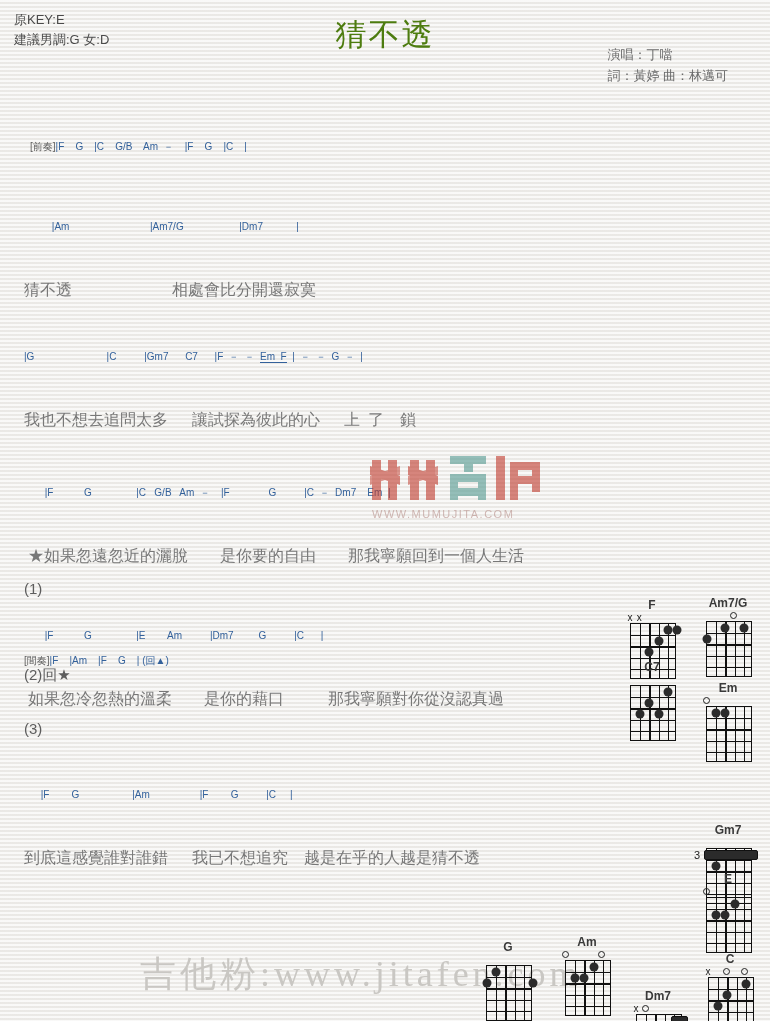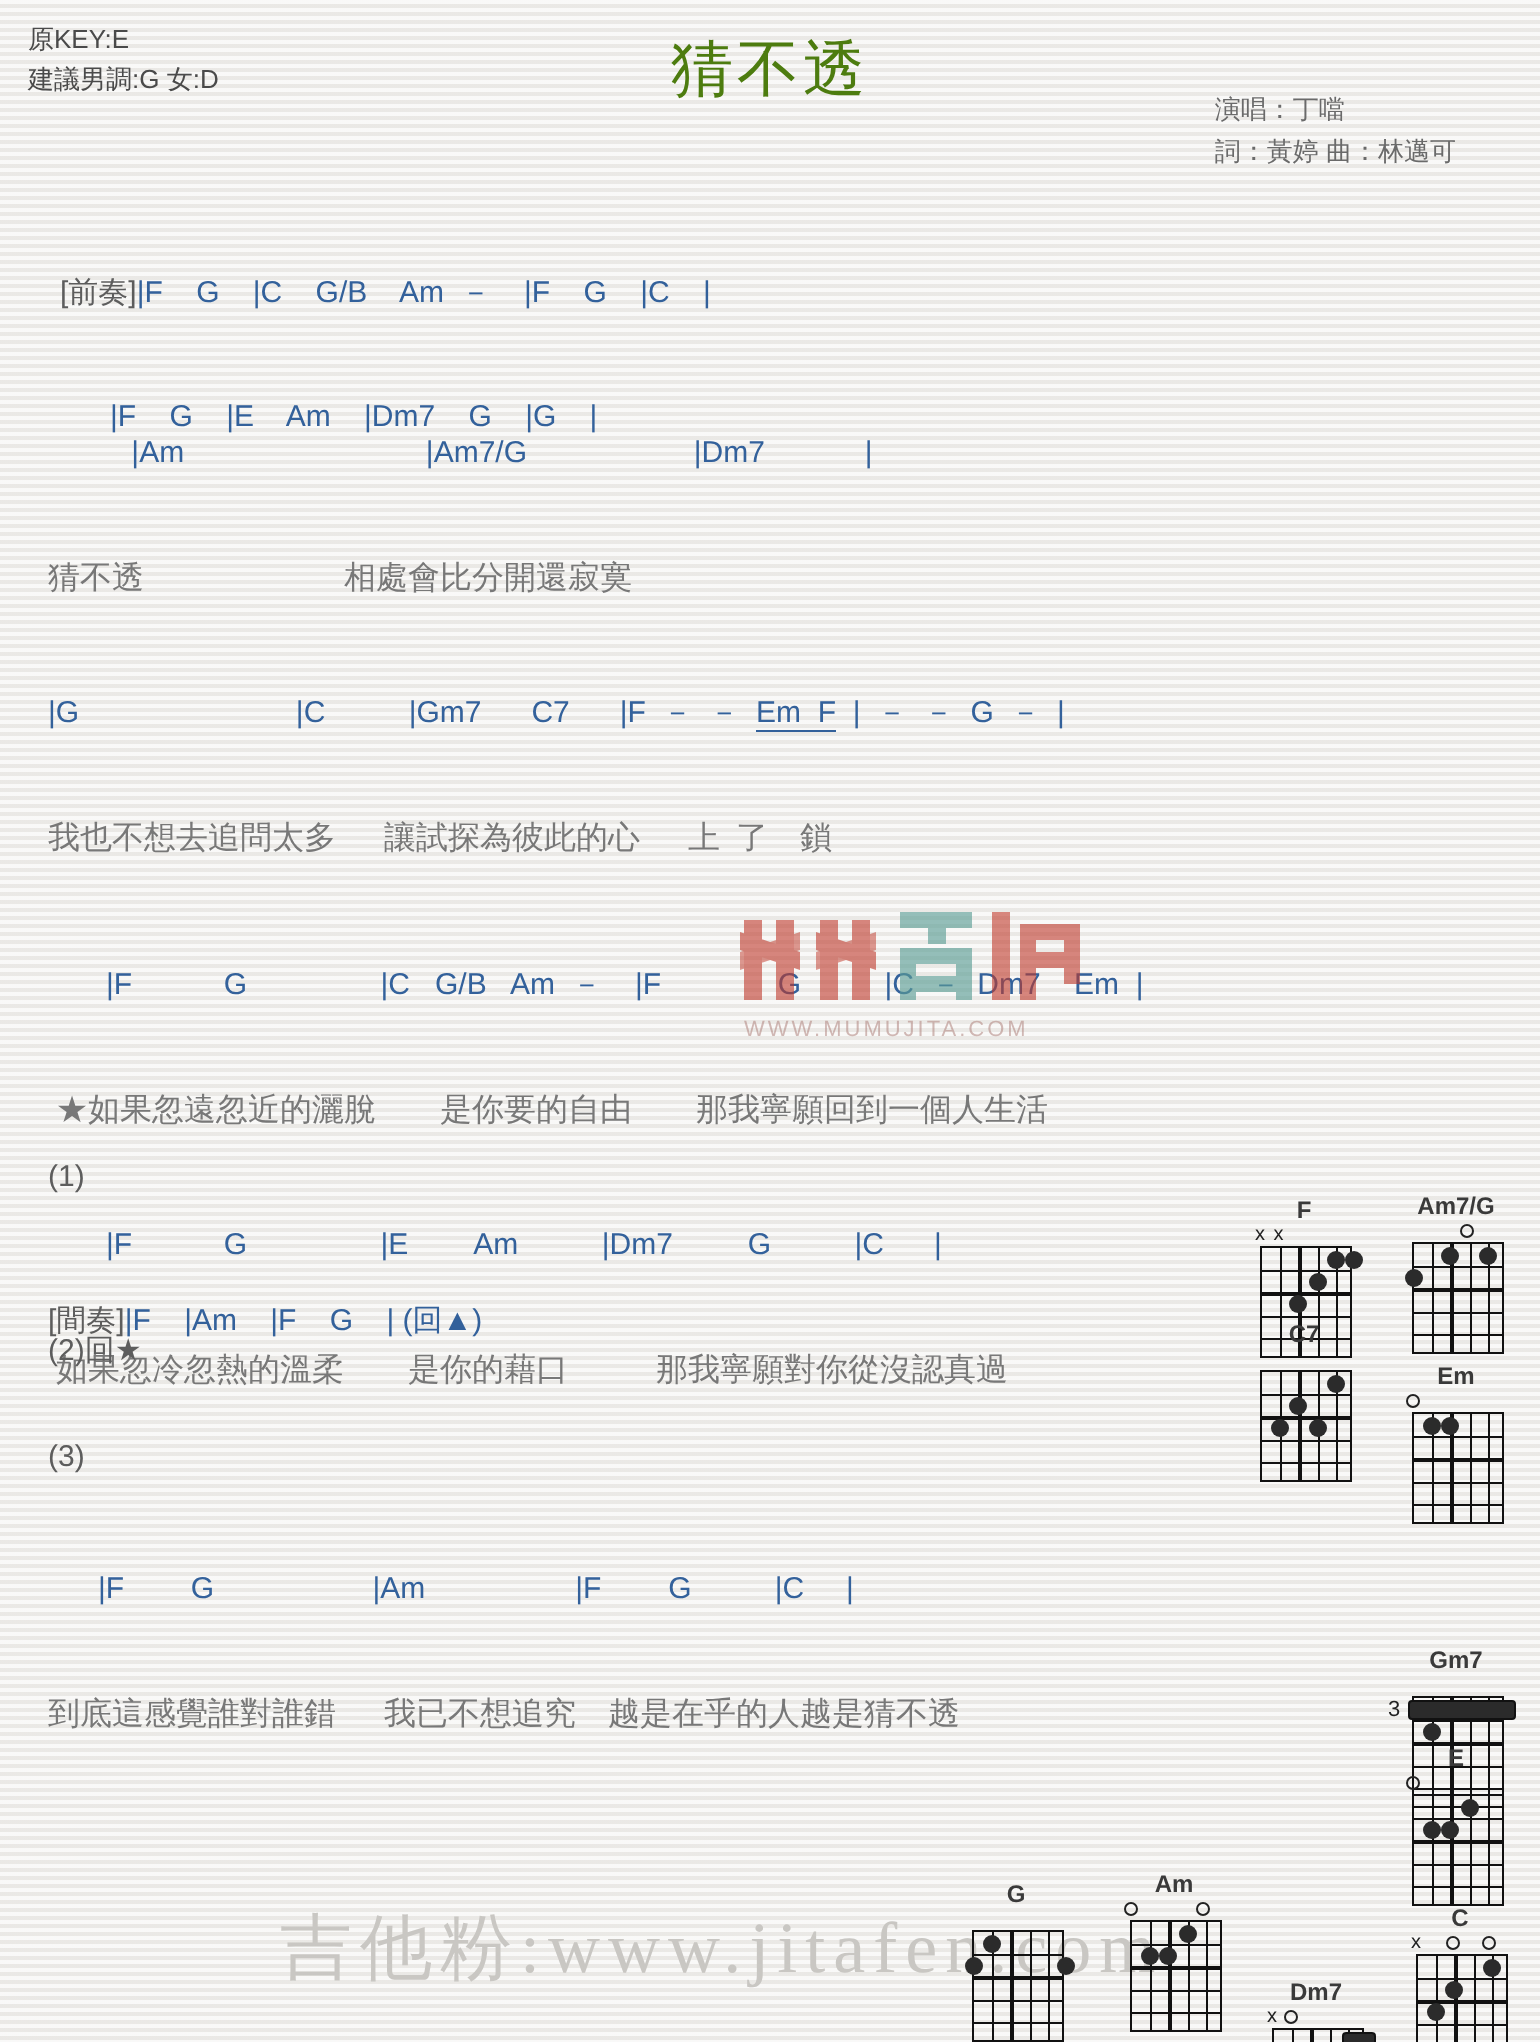"[前奏]|F G |C G/B Am" .chordline { font-size: 15px -> 10px }
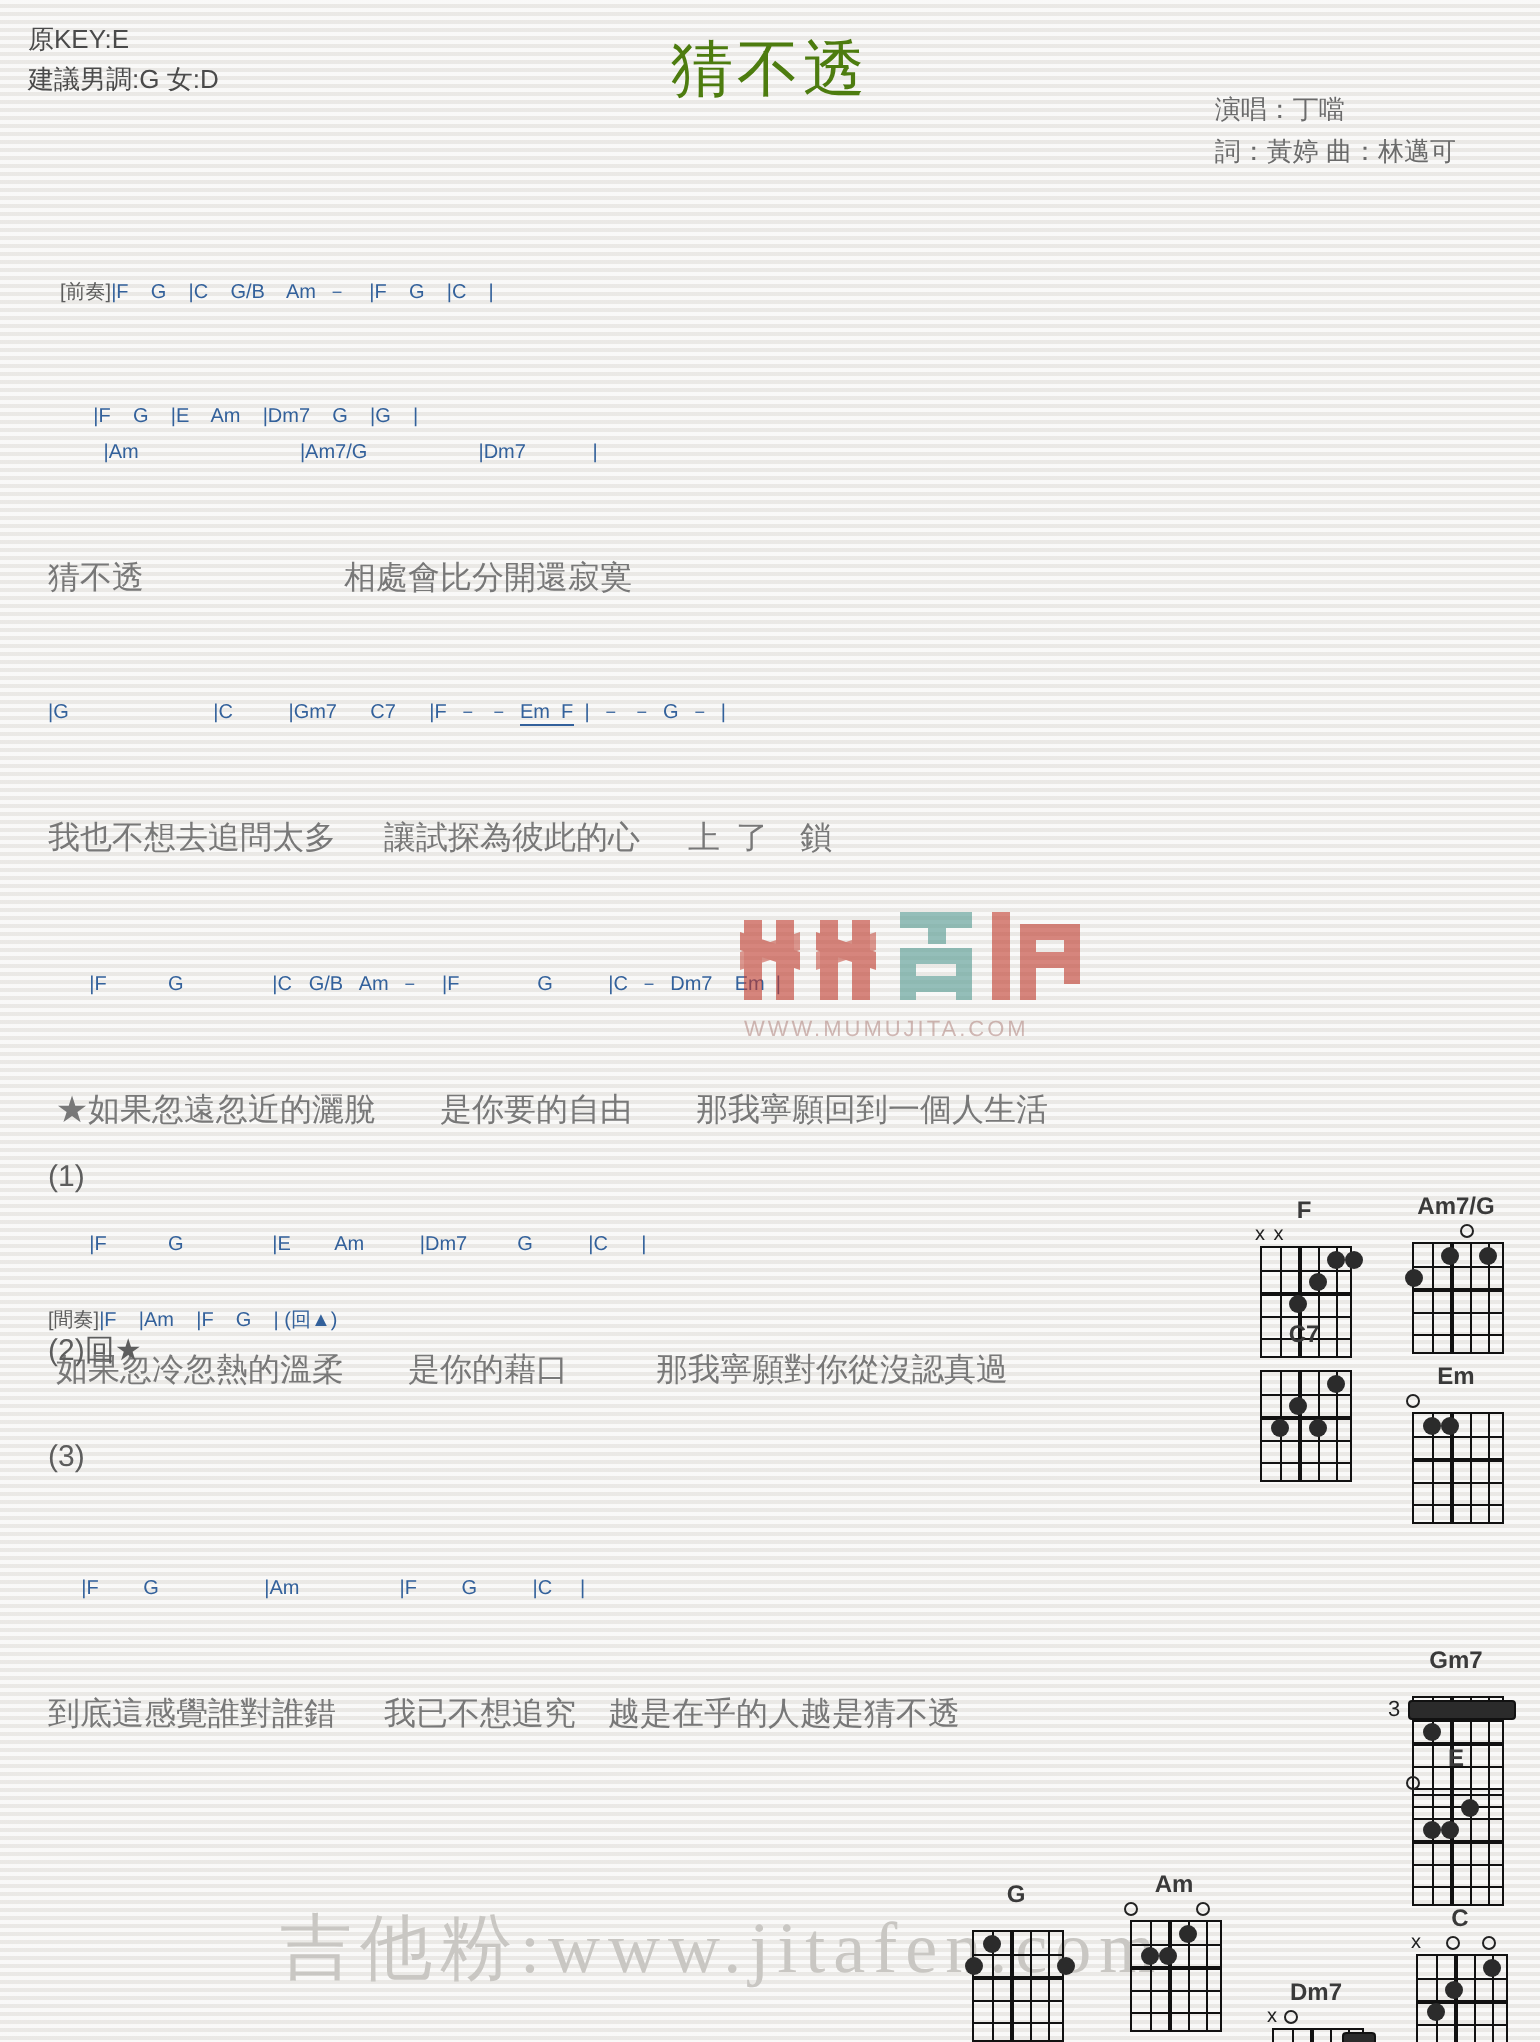"|F G |E Am |Dm7 G |G" div.chordline { html: <div><span> </span><span>|F G |E Am |Dm7 G |G |</span></div> -> none }
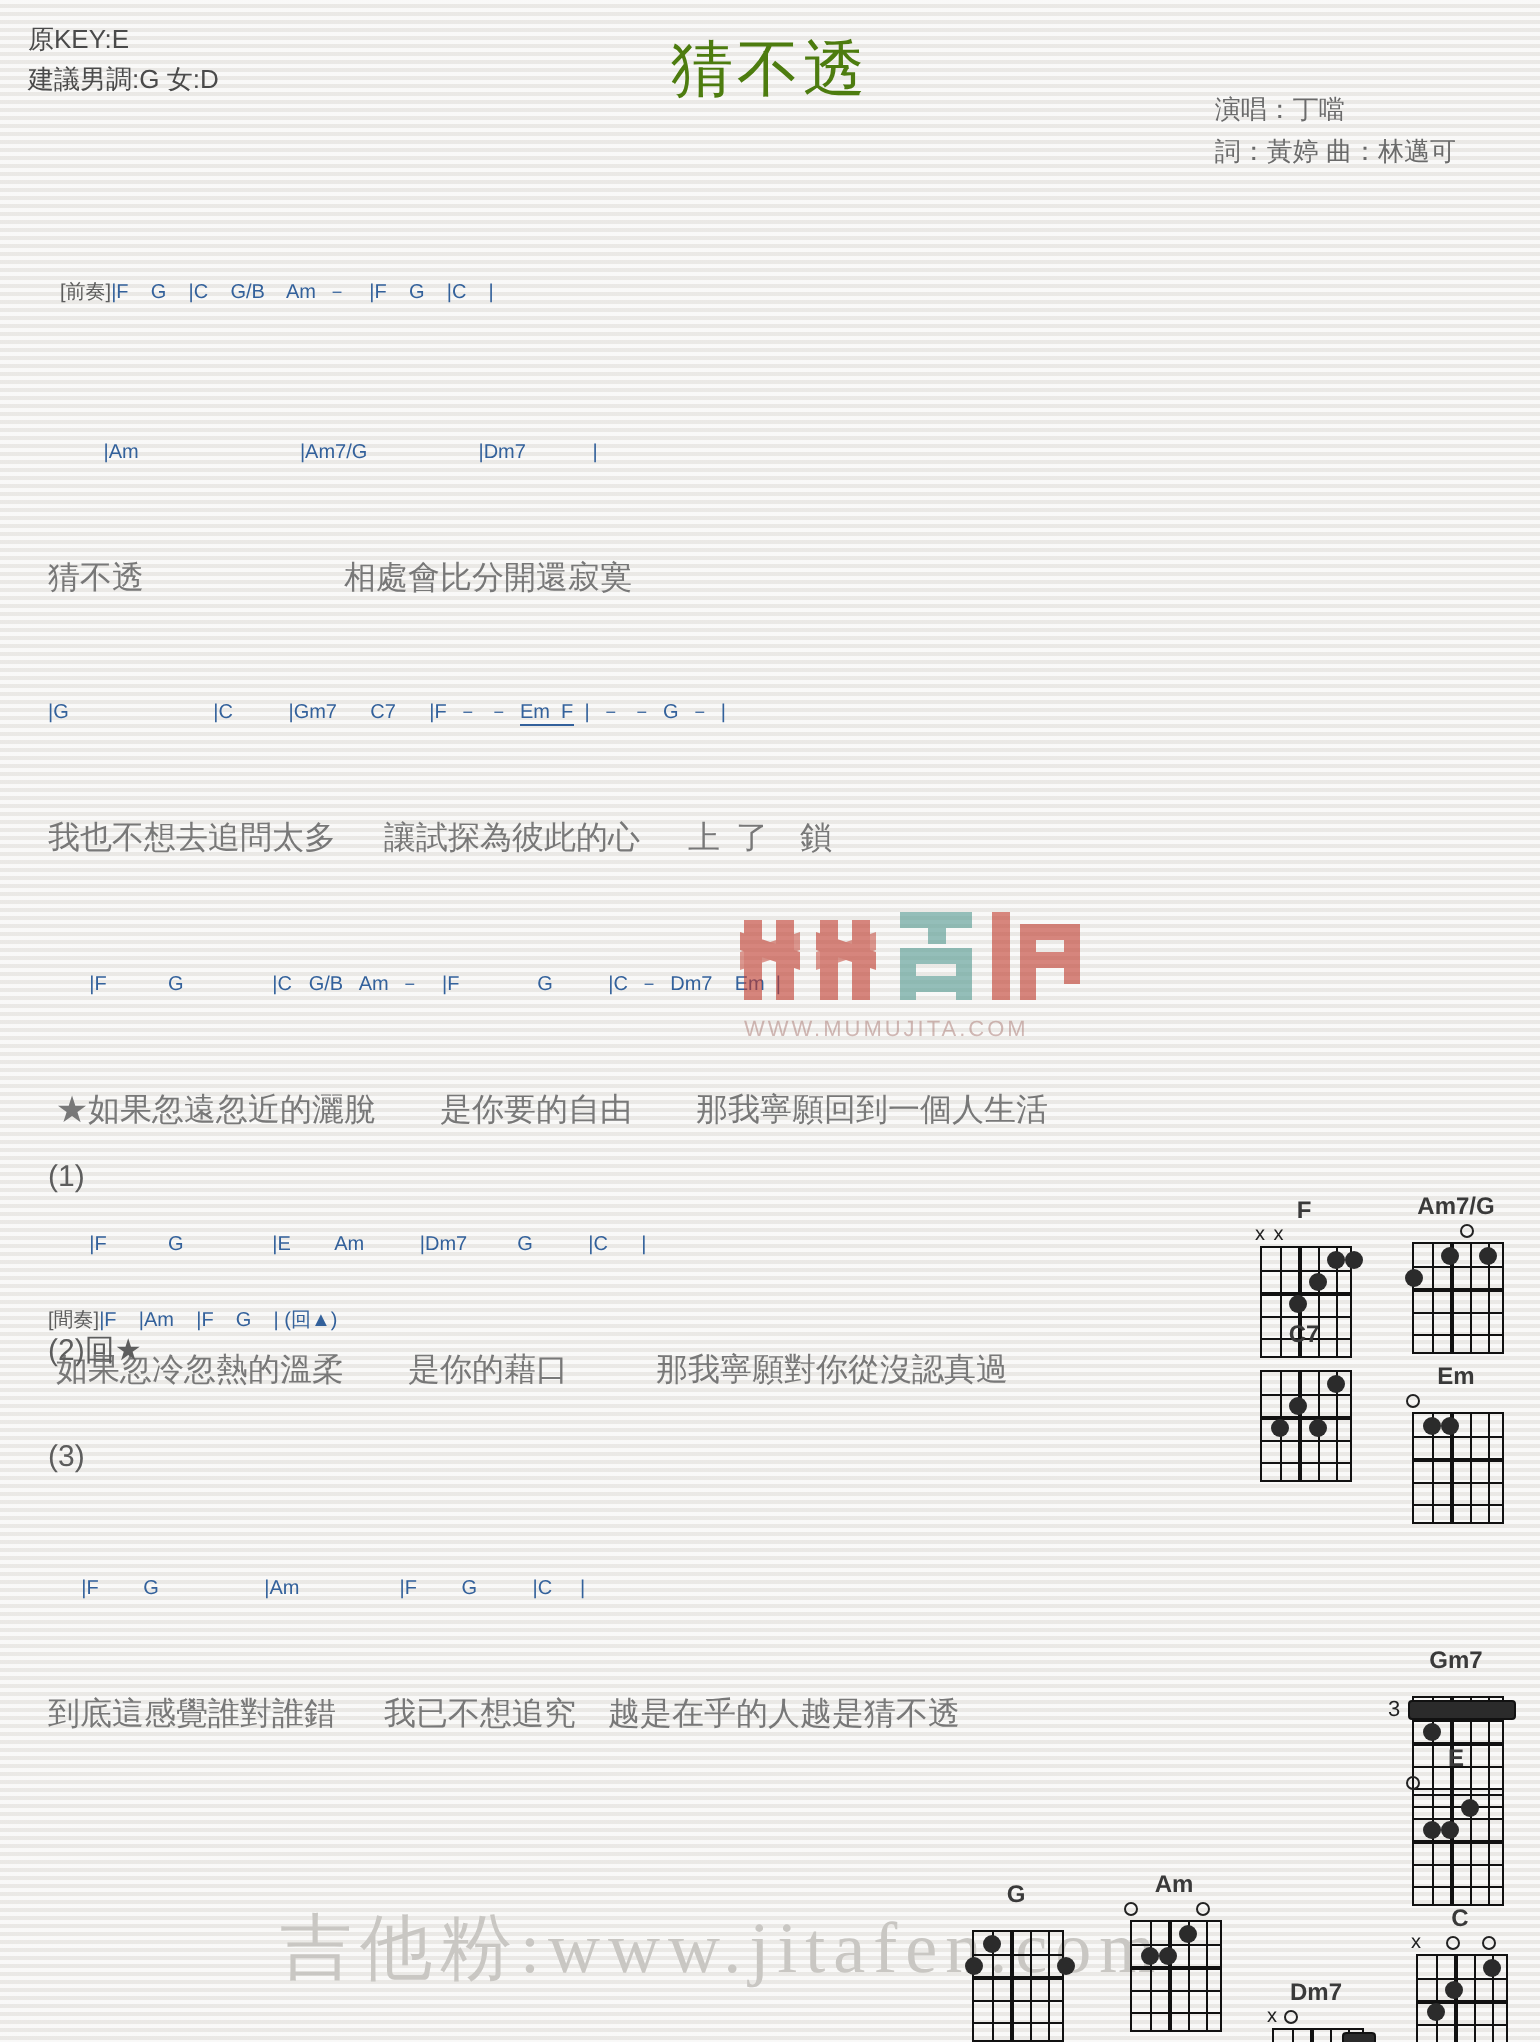"|F G |E Am |Dm7" div.chordline { margin-top: 4px -> 17px }
